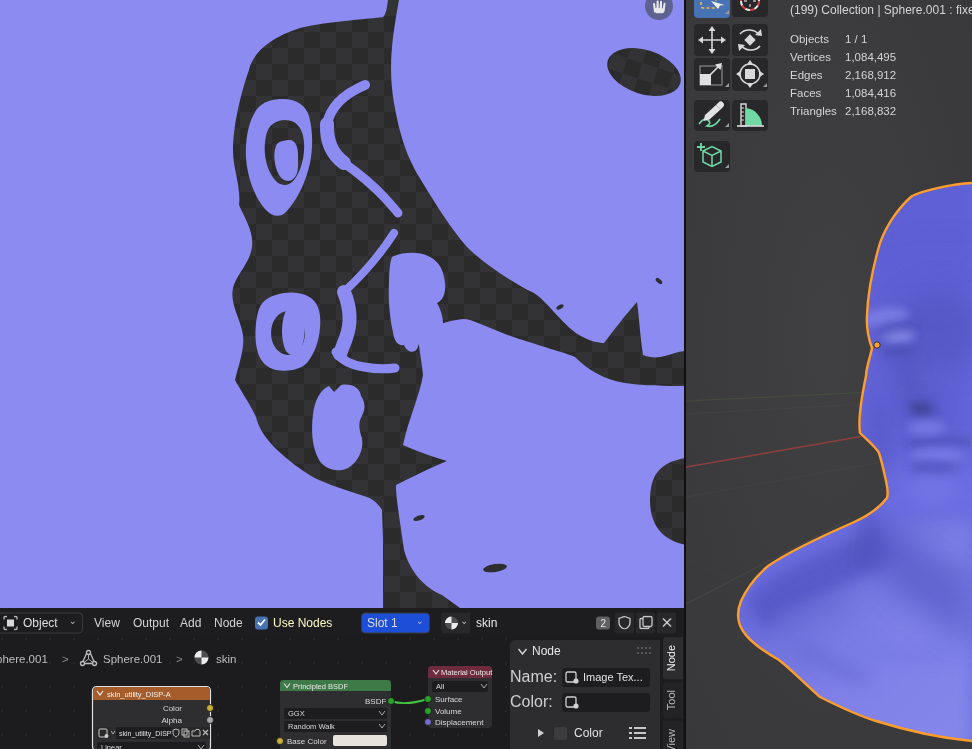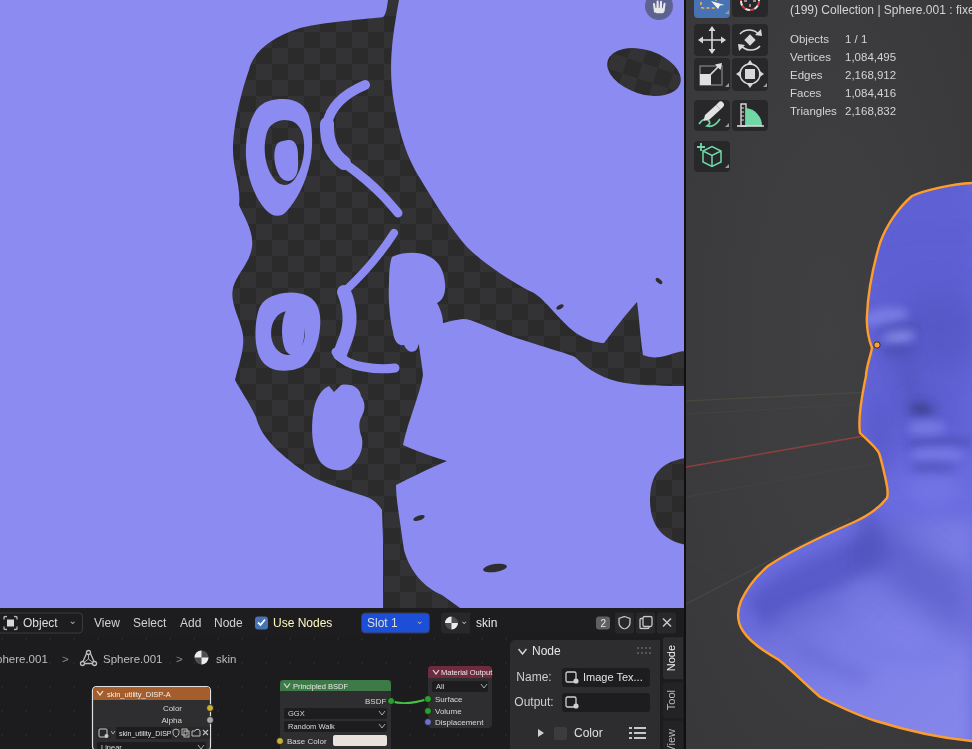"Select" div.menu { text: Select -> Output }
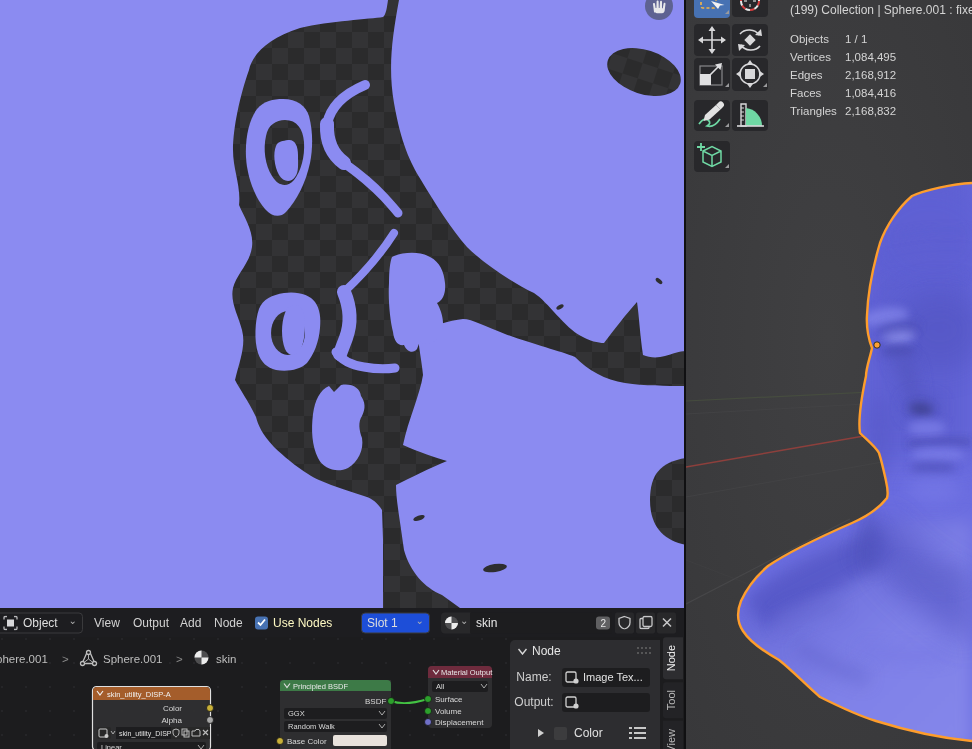"Name:" .nlab { font-size: 12px -> 16px; text-align: center -> left }
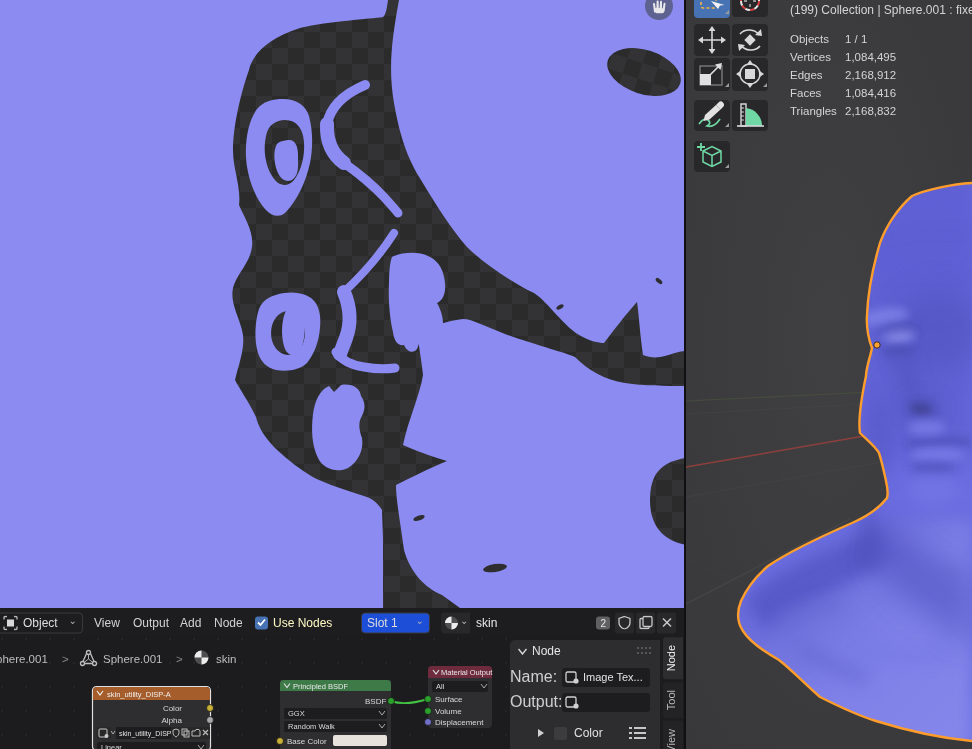"Output:" span.nlab { text: Output -> Color }
